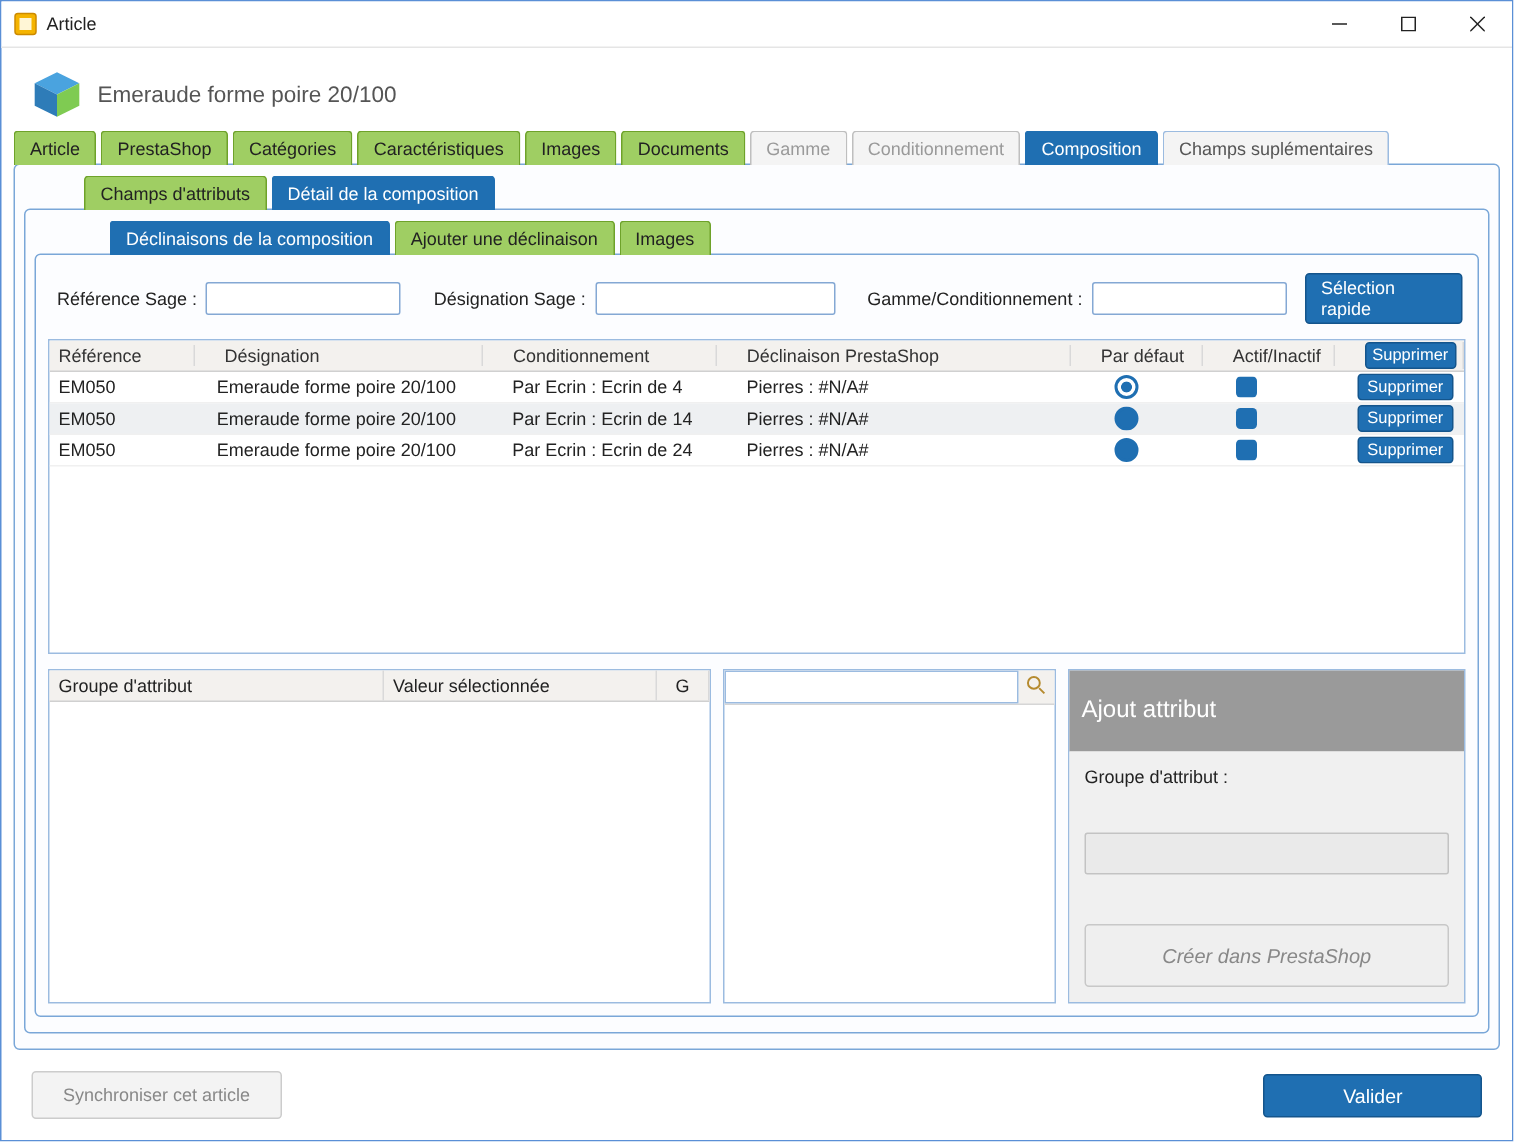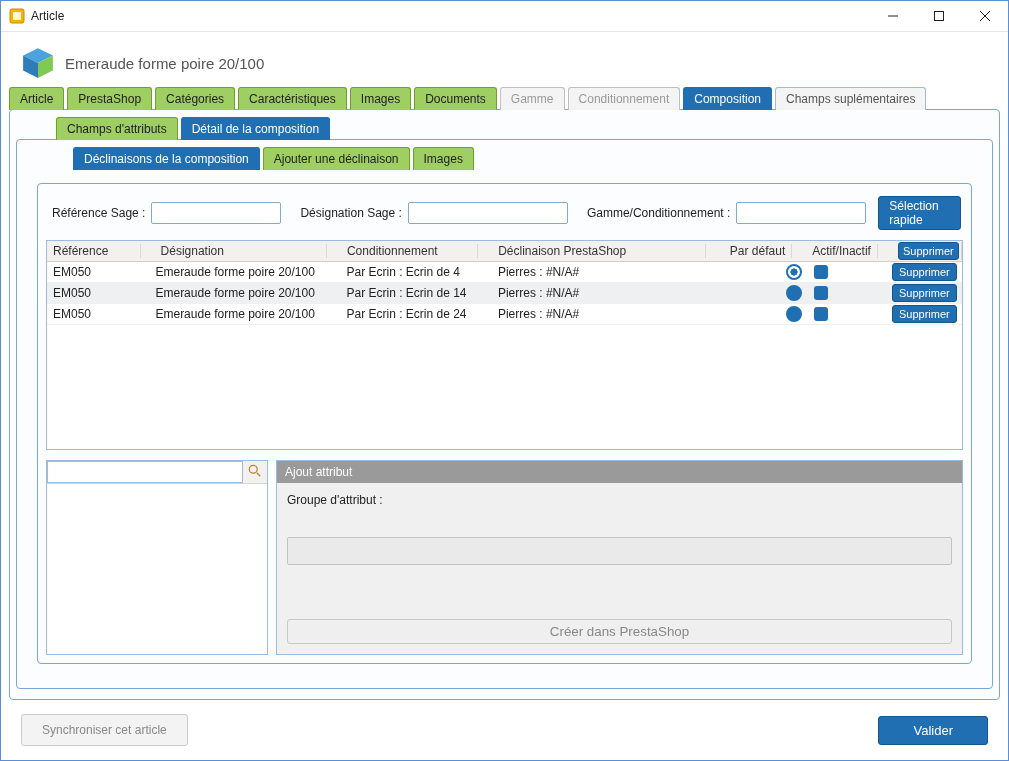"Référence Sage :" .panel.inner { margin: 14px -> 0 }
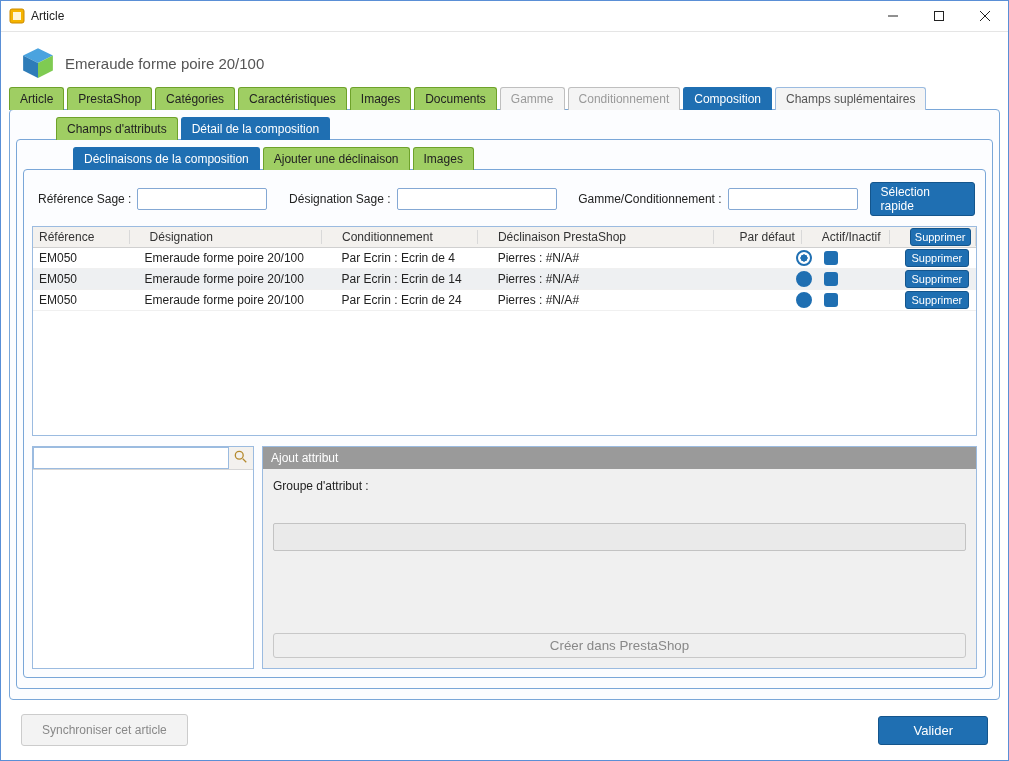"Par défaut" .gc.def { text-align: right -> left }
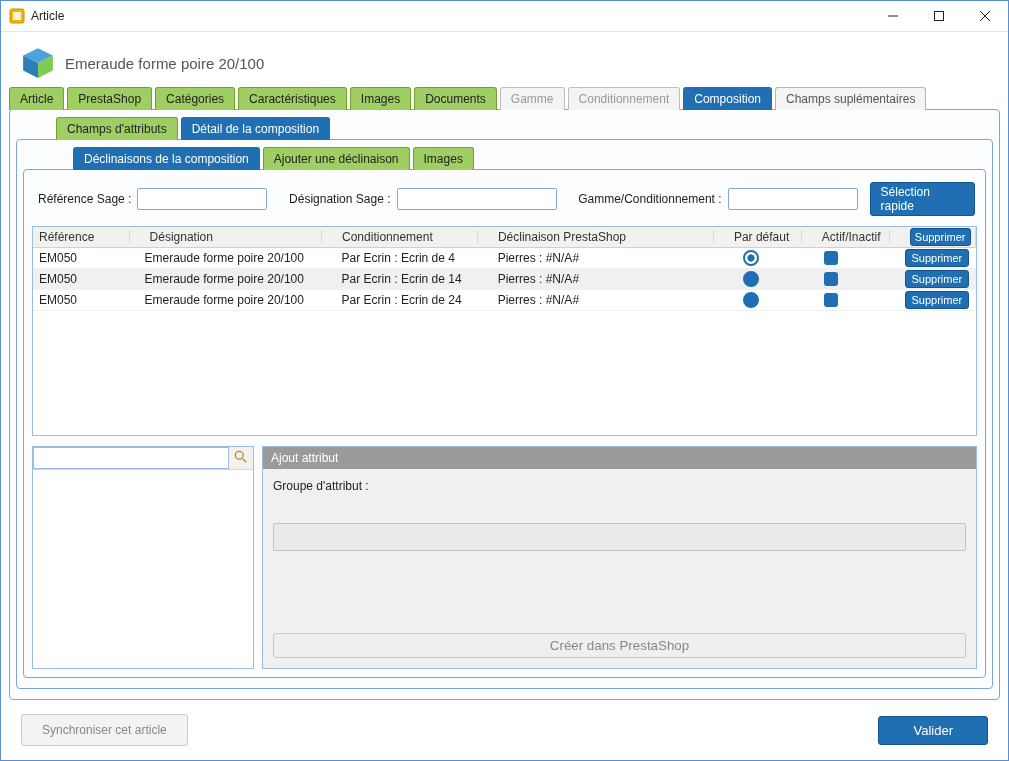"Groupe d'attribut" div.box { html: none -> <div> <div> <div>Groupe d'attribut</div> <div>Valeur sélectionnée</div> <div>G</div> </div> </div> }
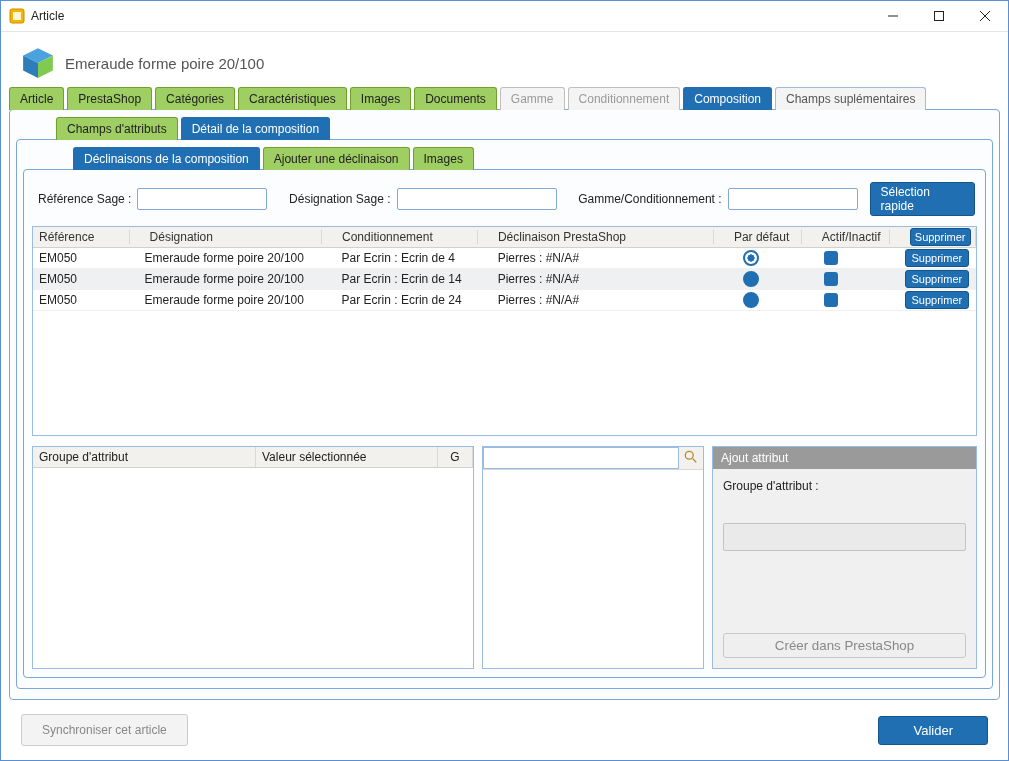"Ajout attribut" .box3 .hdr { font-size: 12px -> 16px; padding: 4px 8px -> 18px 8px }
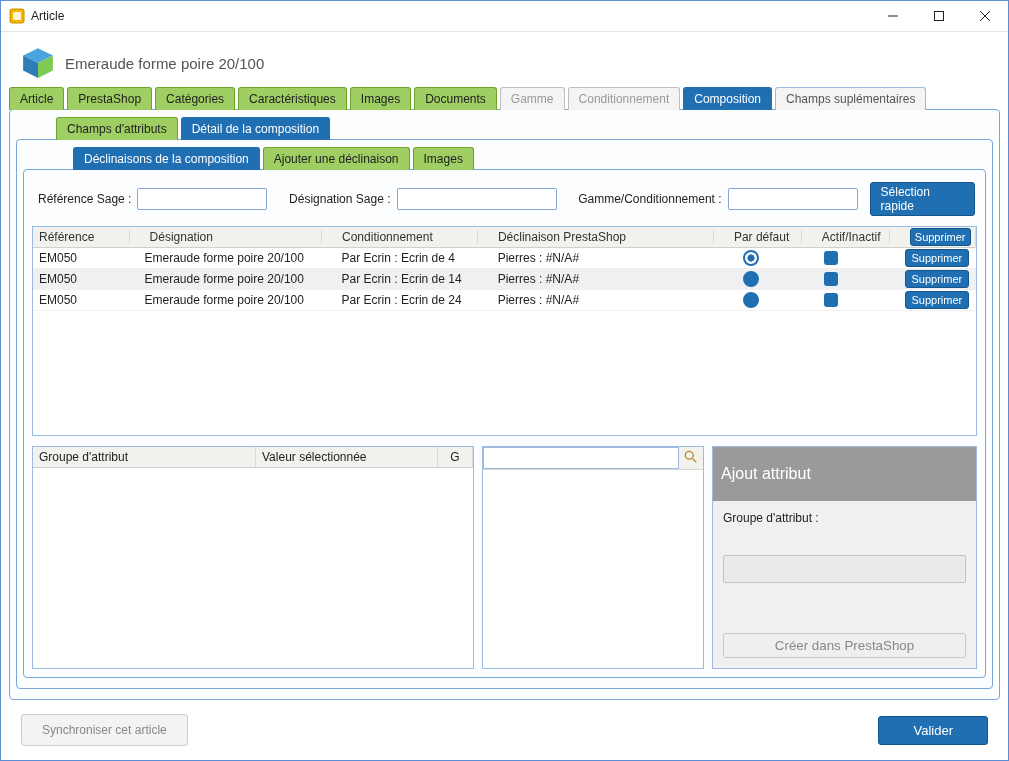"Créer dans PrestaShop" .box3 .create-btn { font-style: none -> italic; height: 25px -> 42px }
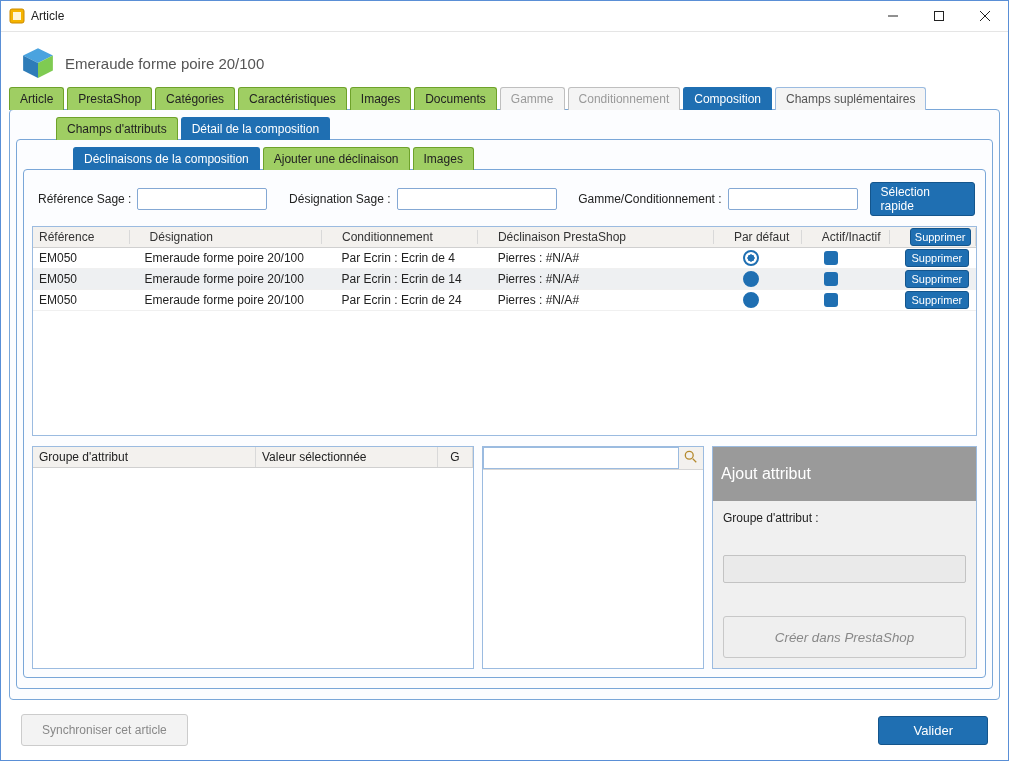"Valider" .btn.wide { padding: 6px 34px -> 6px 52px }
